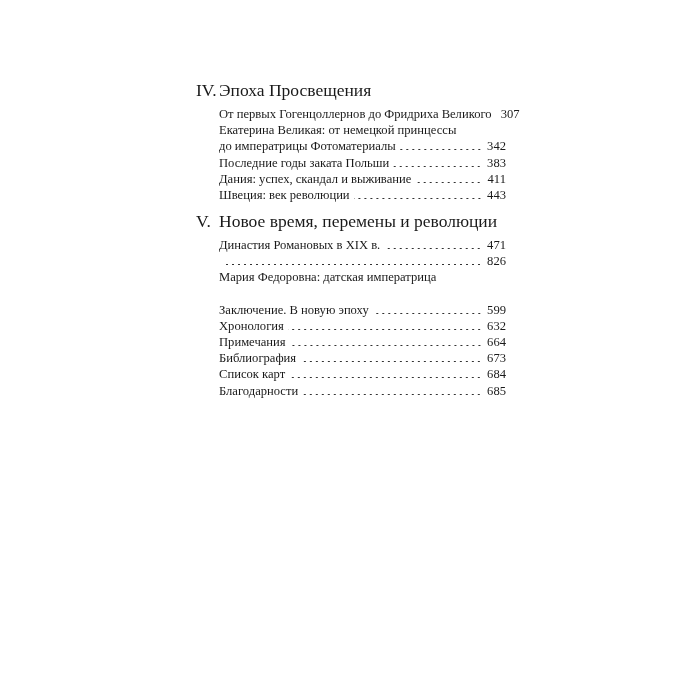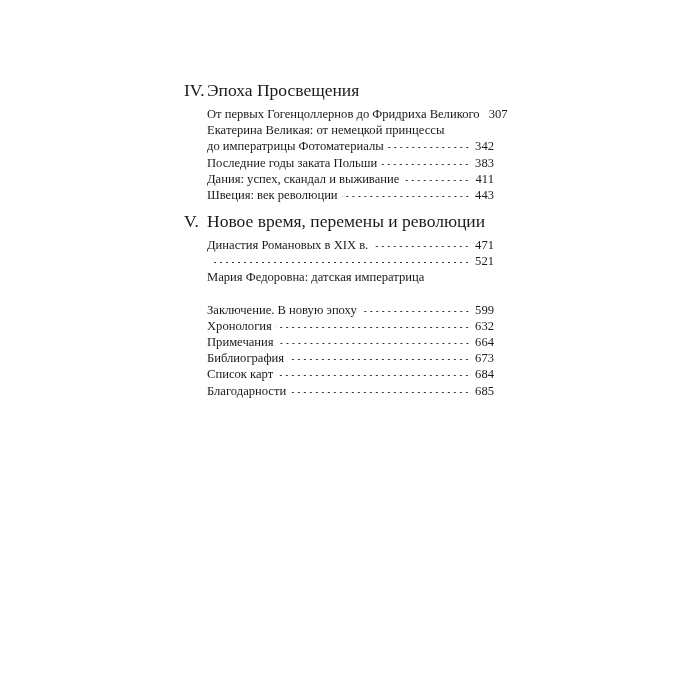"IV." .section { left: 184px -> 196px }
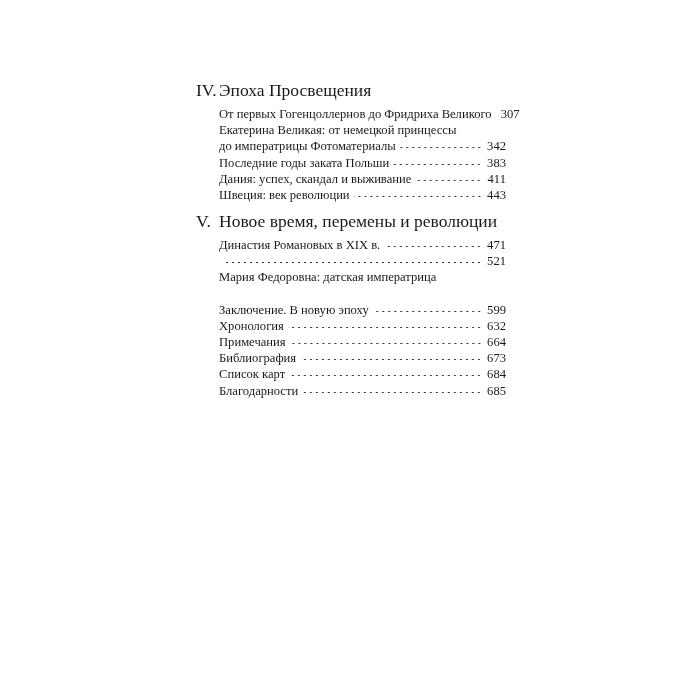"От первых Гогенцоллернов до Фридриха" .line { align-items: flex-start -> center }
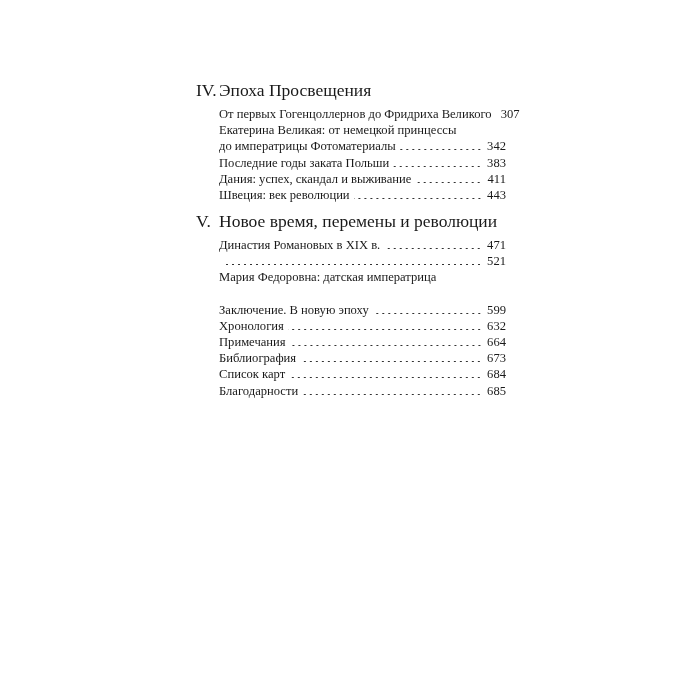"521" span.page-num { text: 521 -> 826 }
